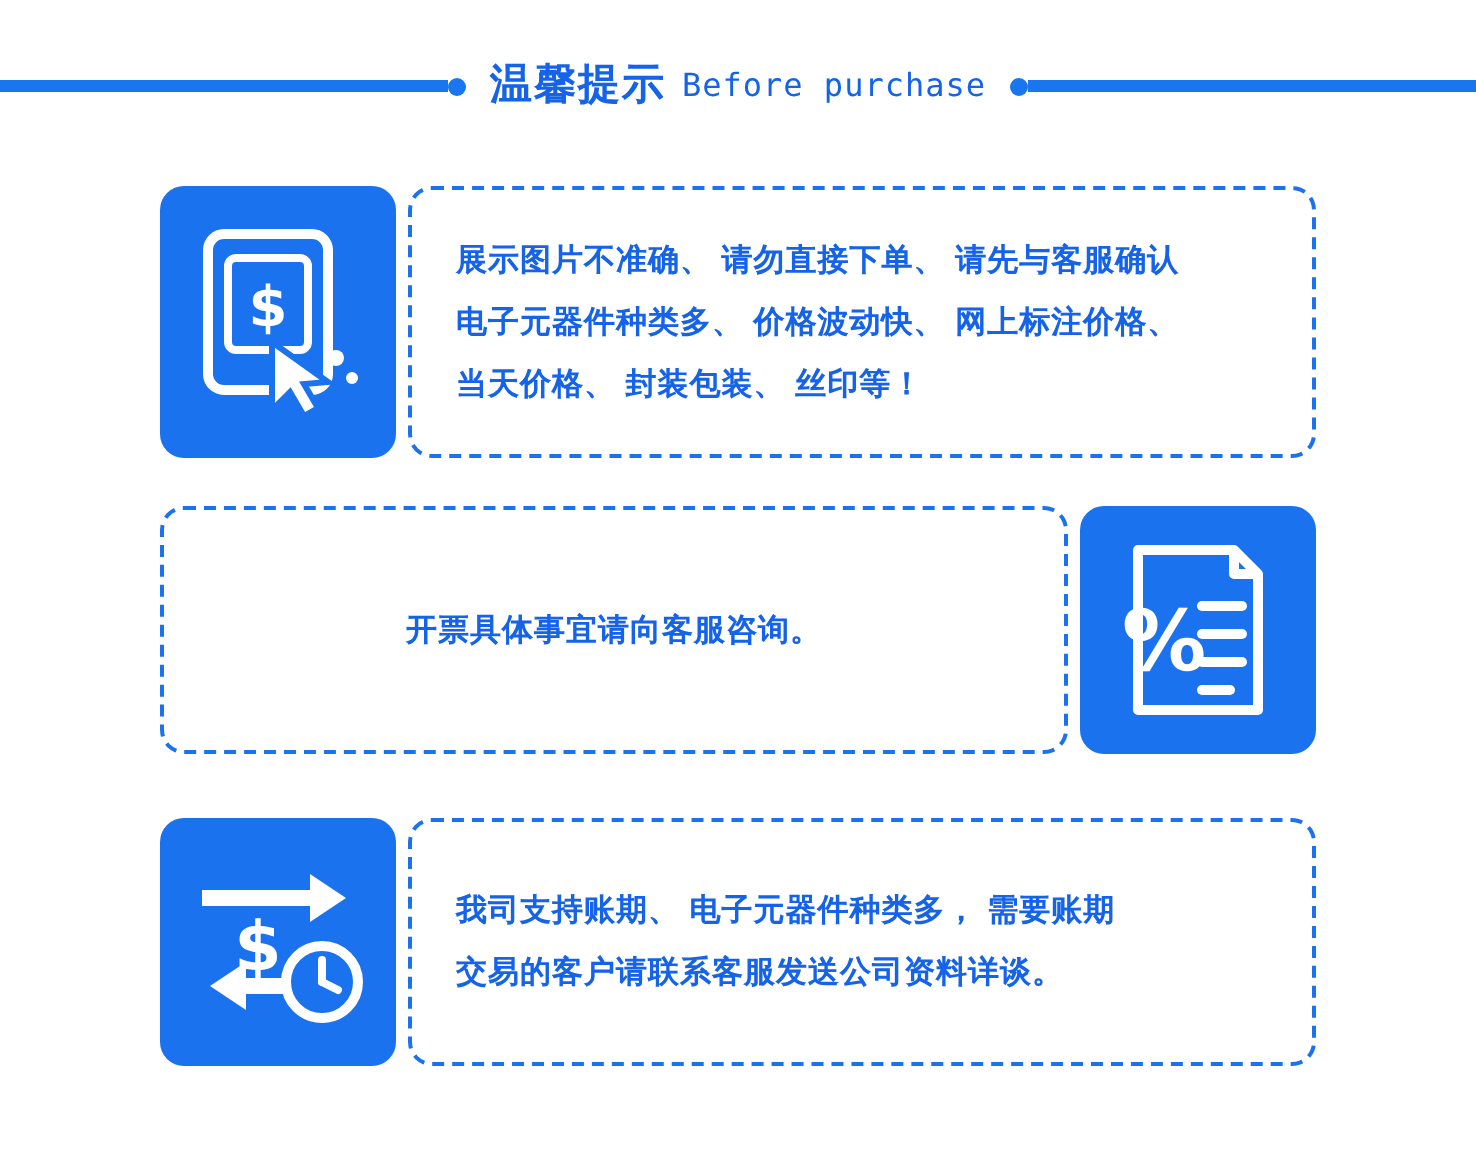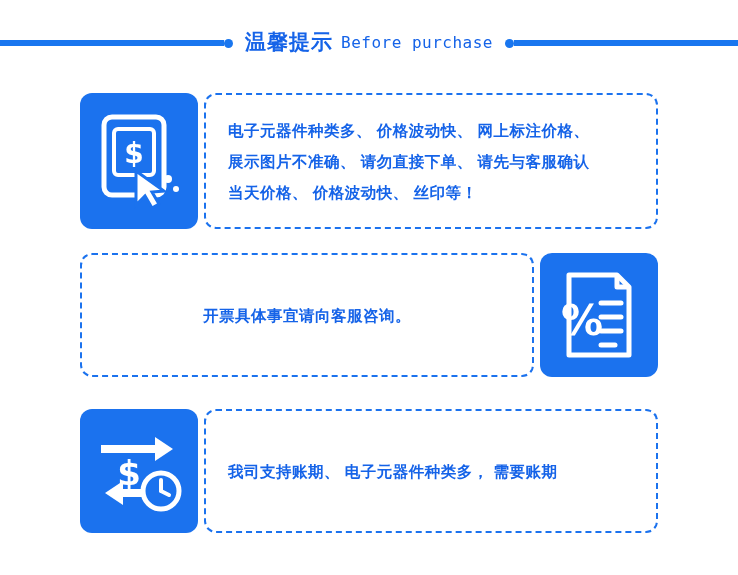"电子元器件种类多、 价格波动快、 网上标注价格、" div { order: before "展示图片不准确、 请勿直接下单、 请先与客服确认" -> after "展示图片不准确、 请勿直接下单、 请先与客服确认" }
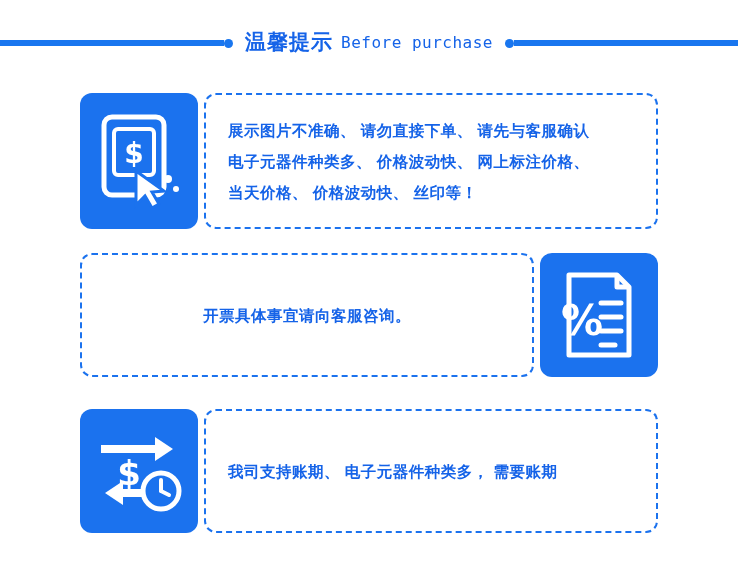"当天价格、 价格波动快、 丝印等！" div { text: 价格波动快 -> 封装包装 }
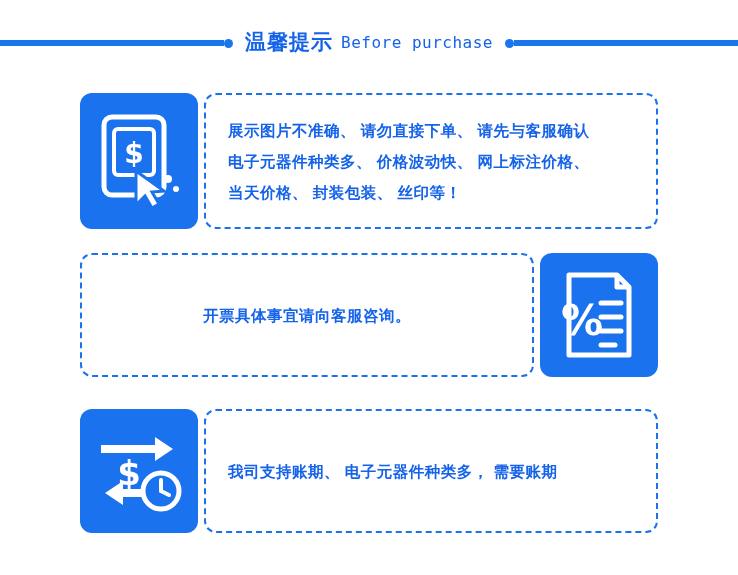"交易的客户请联系客服发送公司资料详谈。" div { html: none -> <div>交易的客户请联系客服发送公司资料详谈。</div> }
